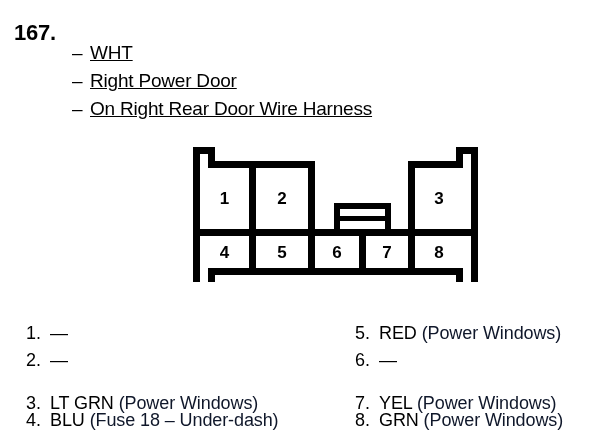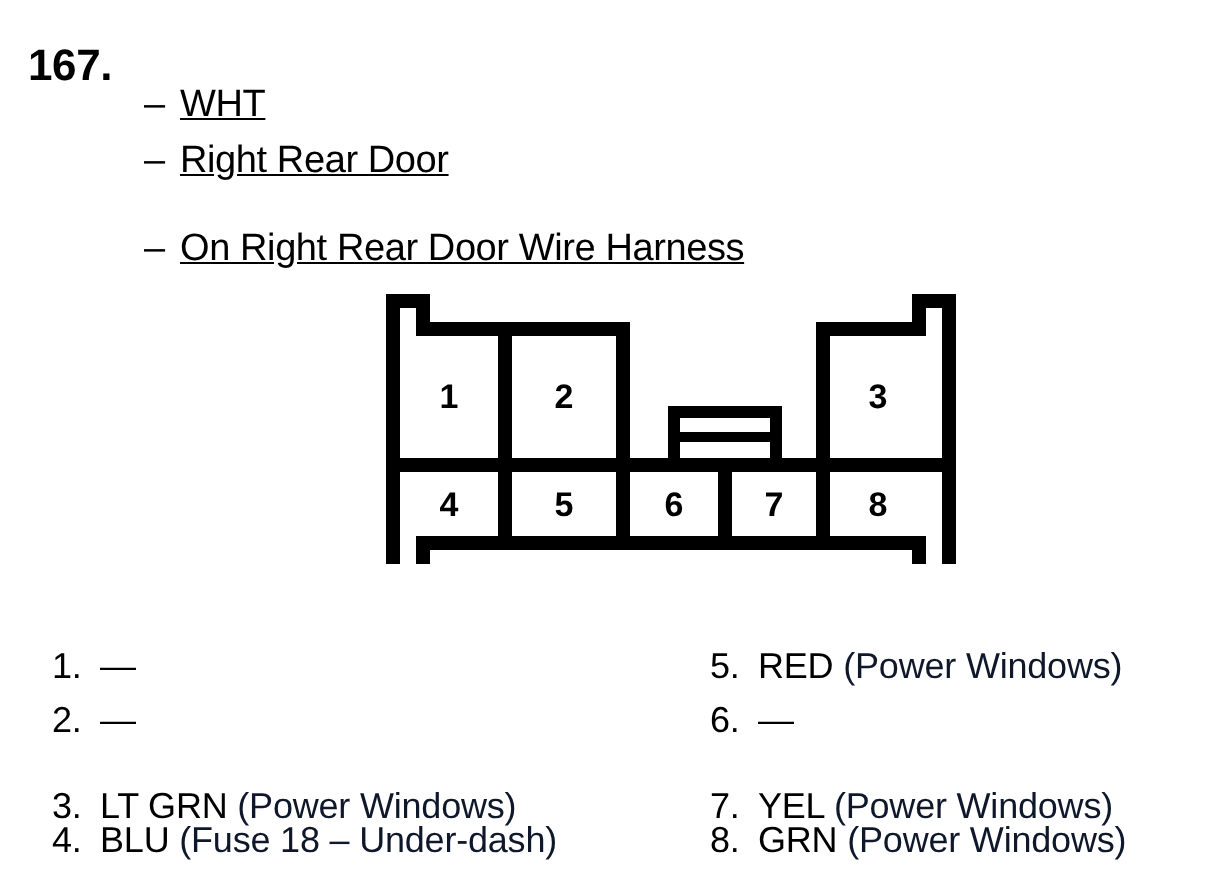"Right Rear Door" span { text: Rear -> Power }
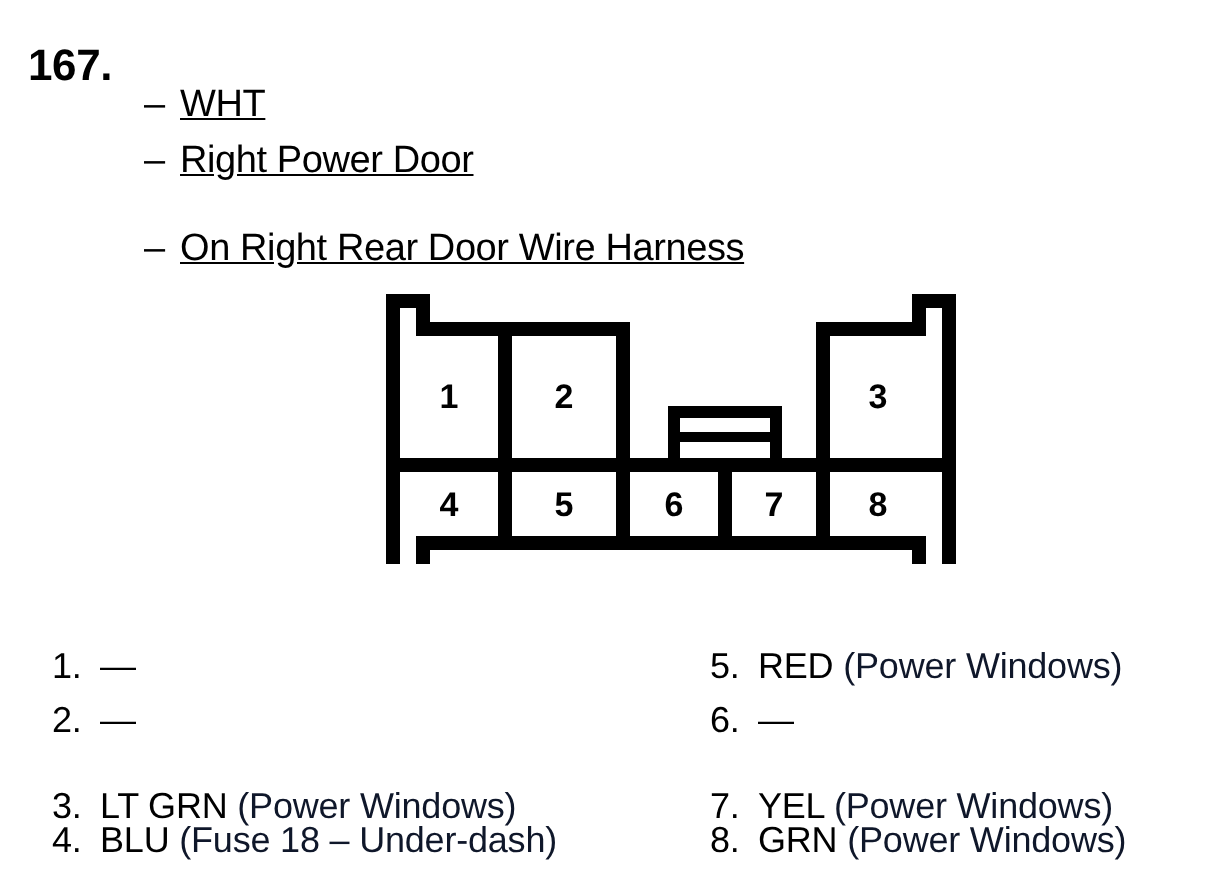"– On Right Rear Door" .sub-3 { margin-top: 16px -> none }
